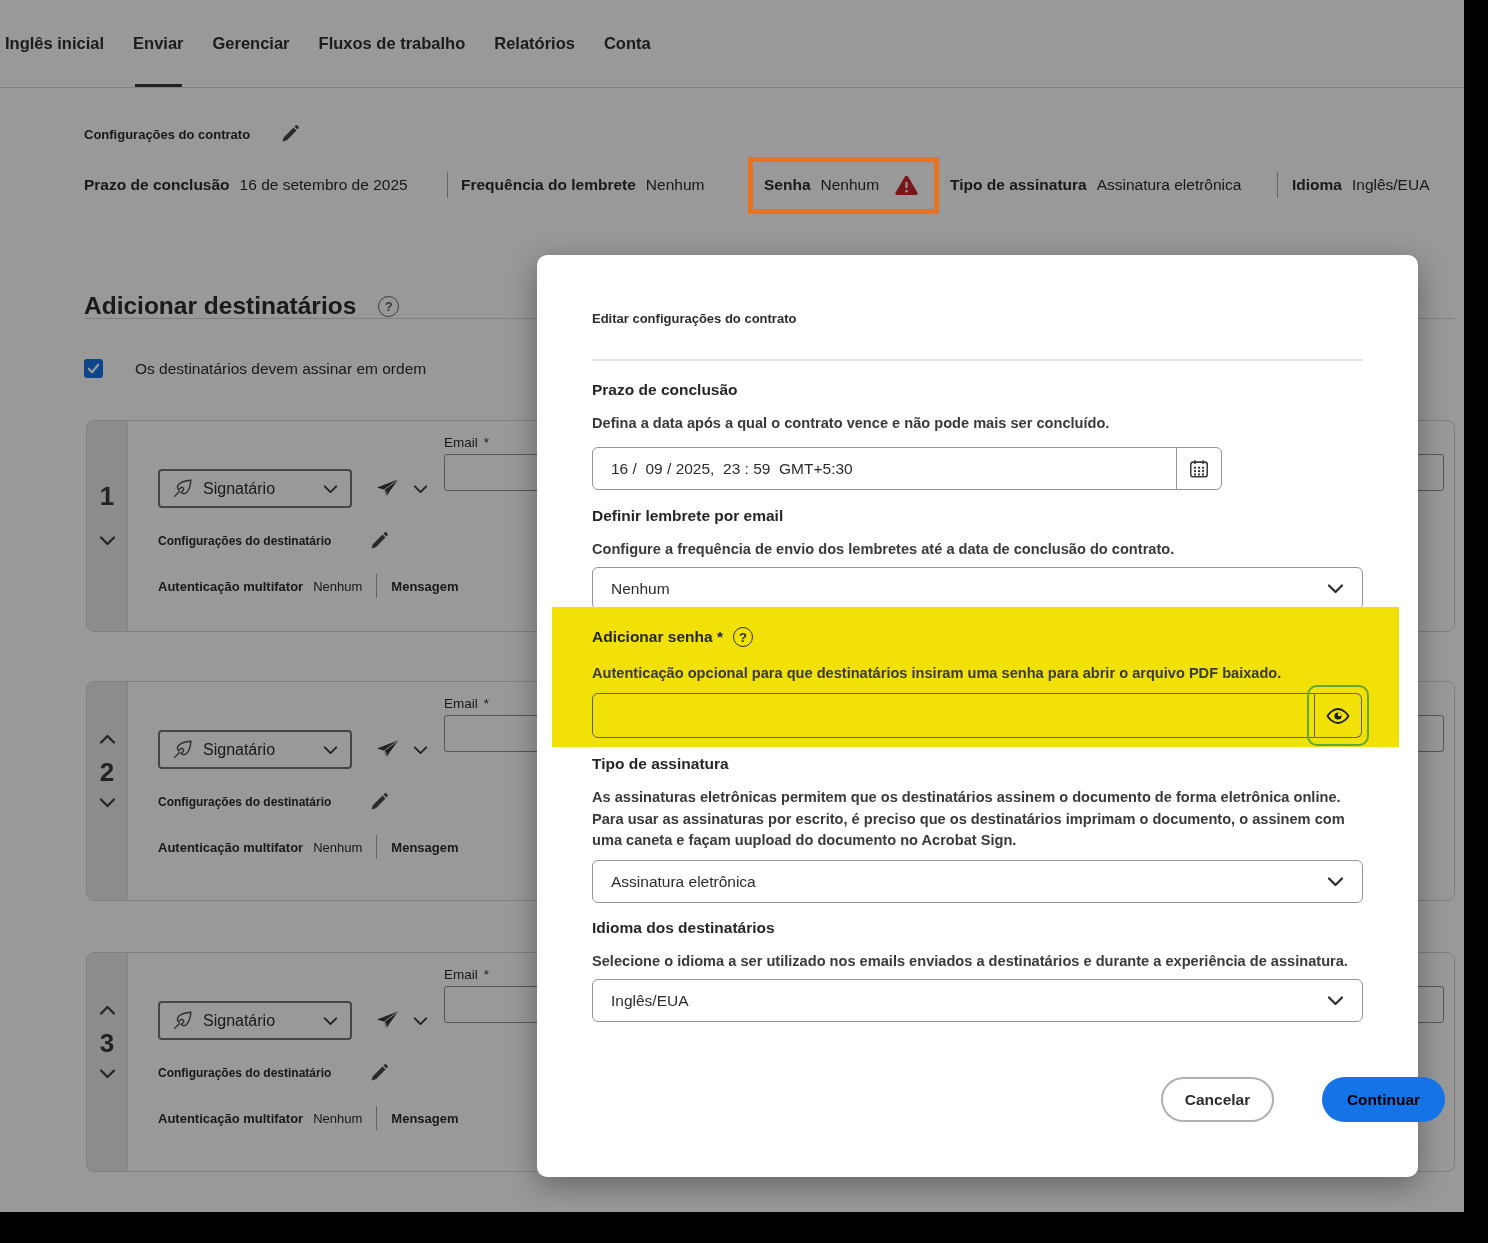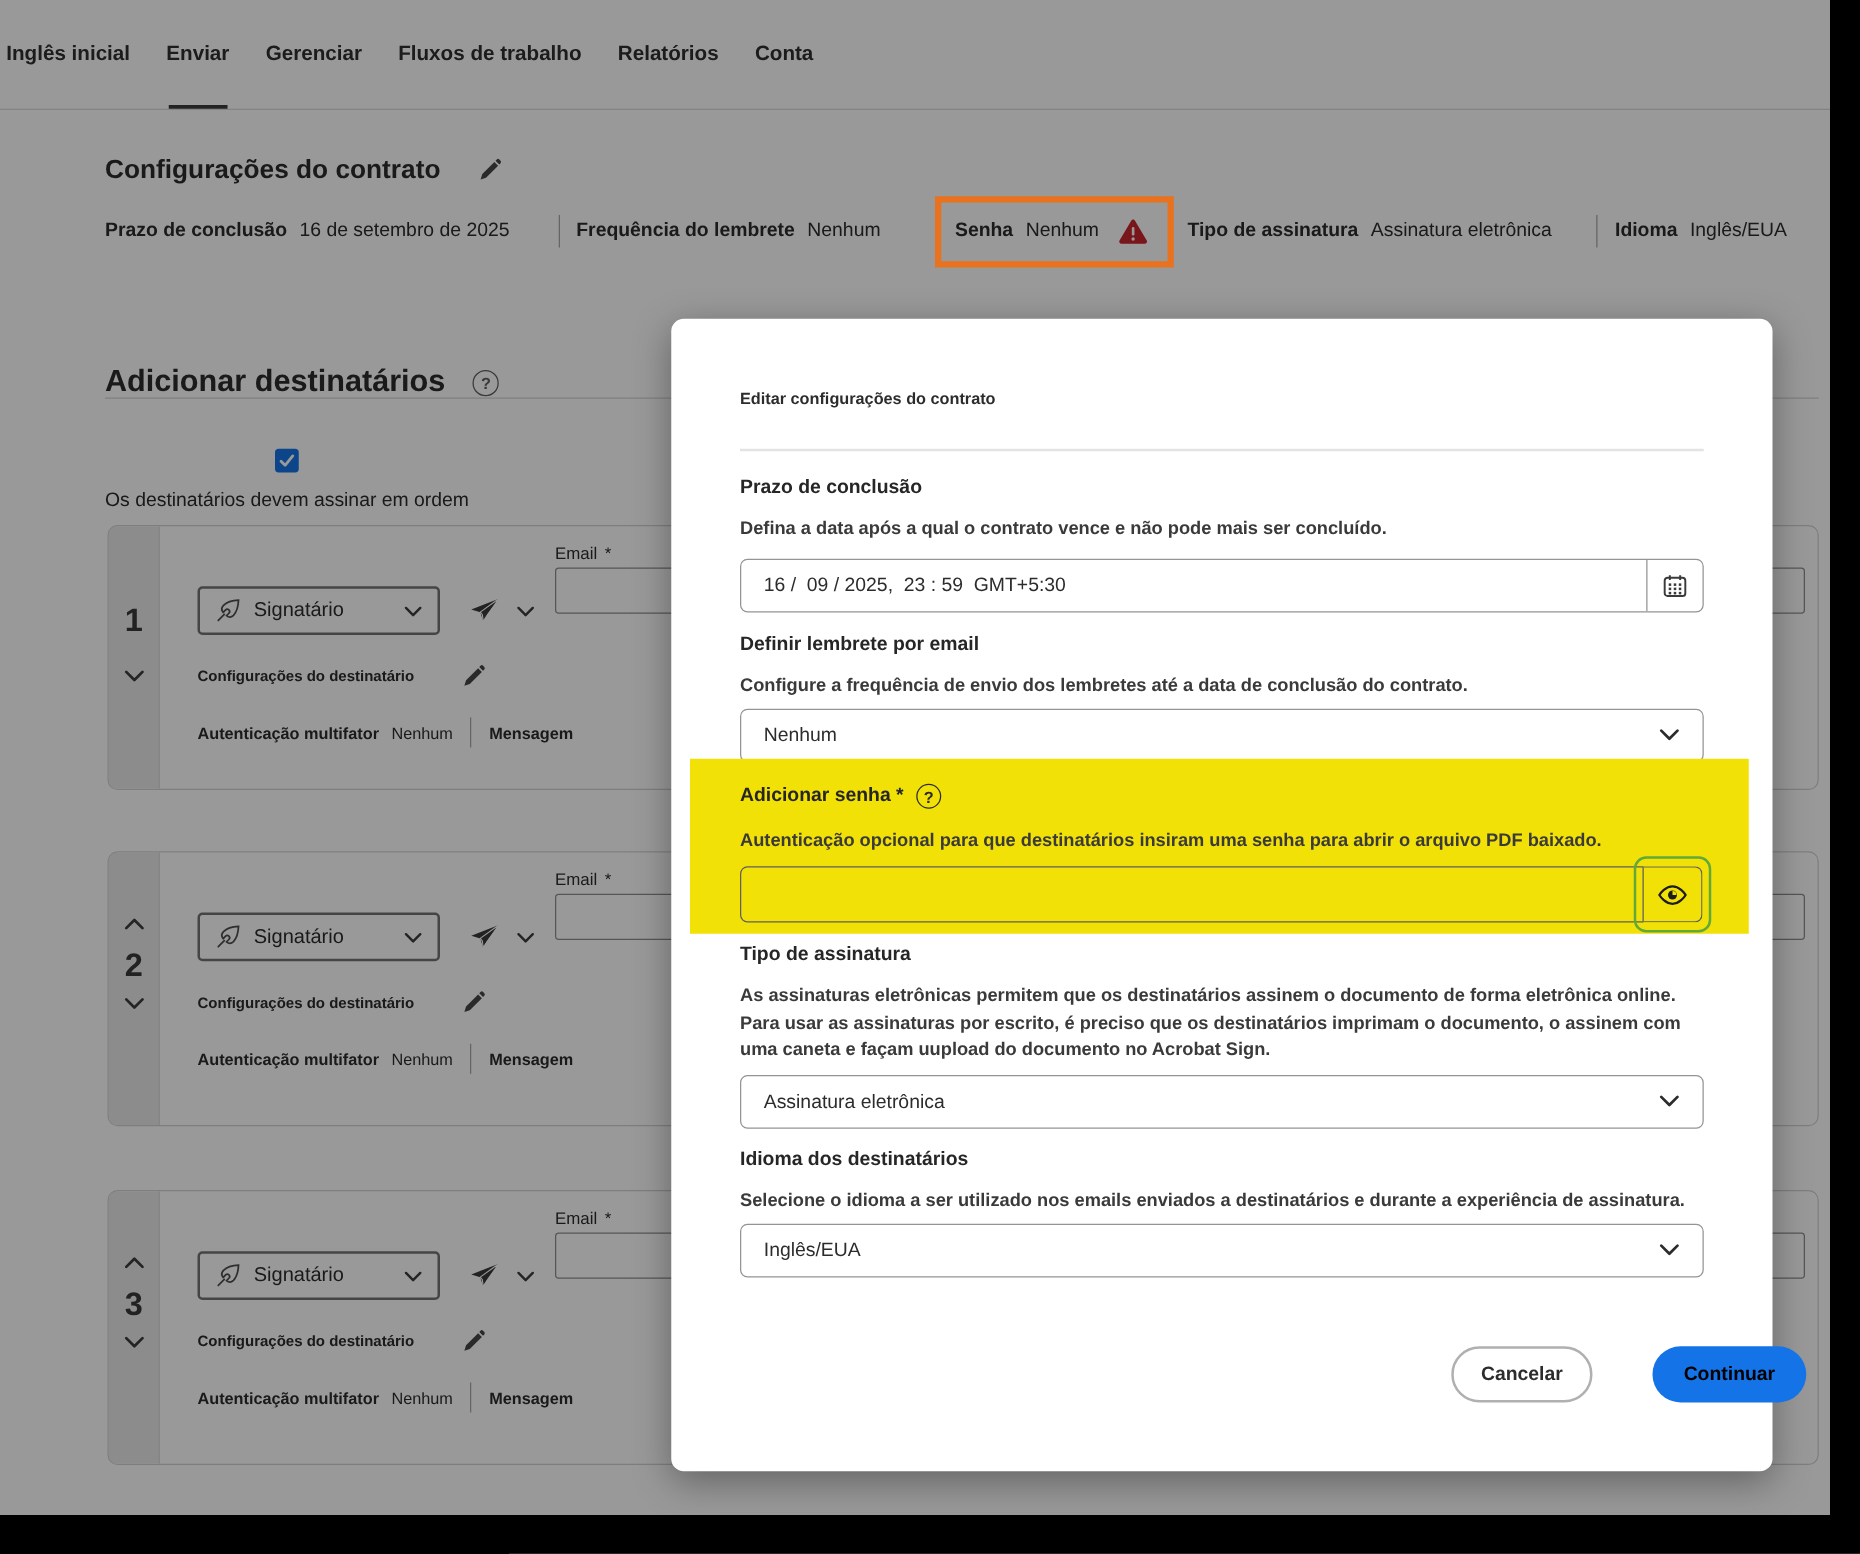"Configurações do contrato" .contract-title .t { font-size: 21px -> 13px }
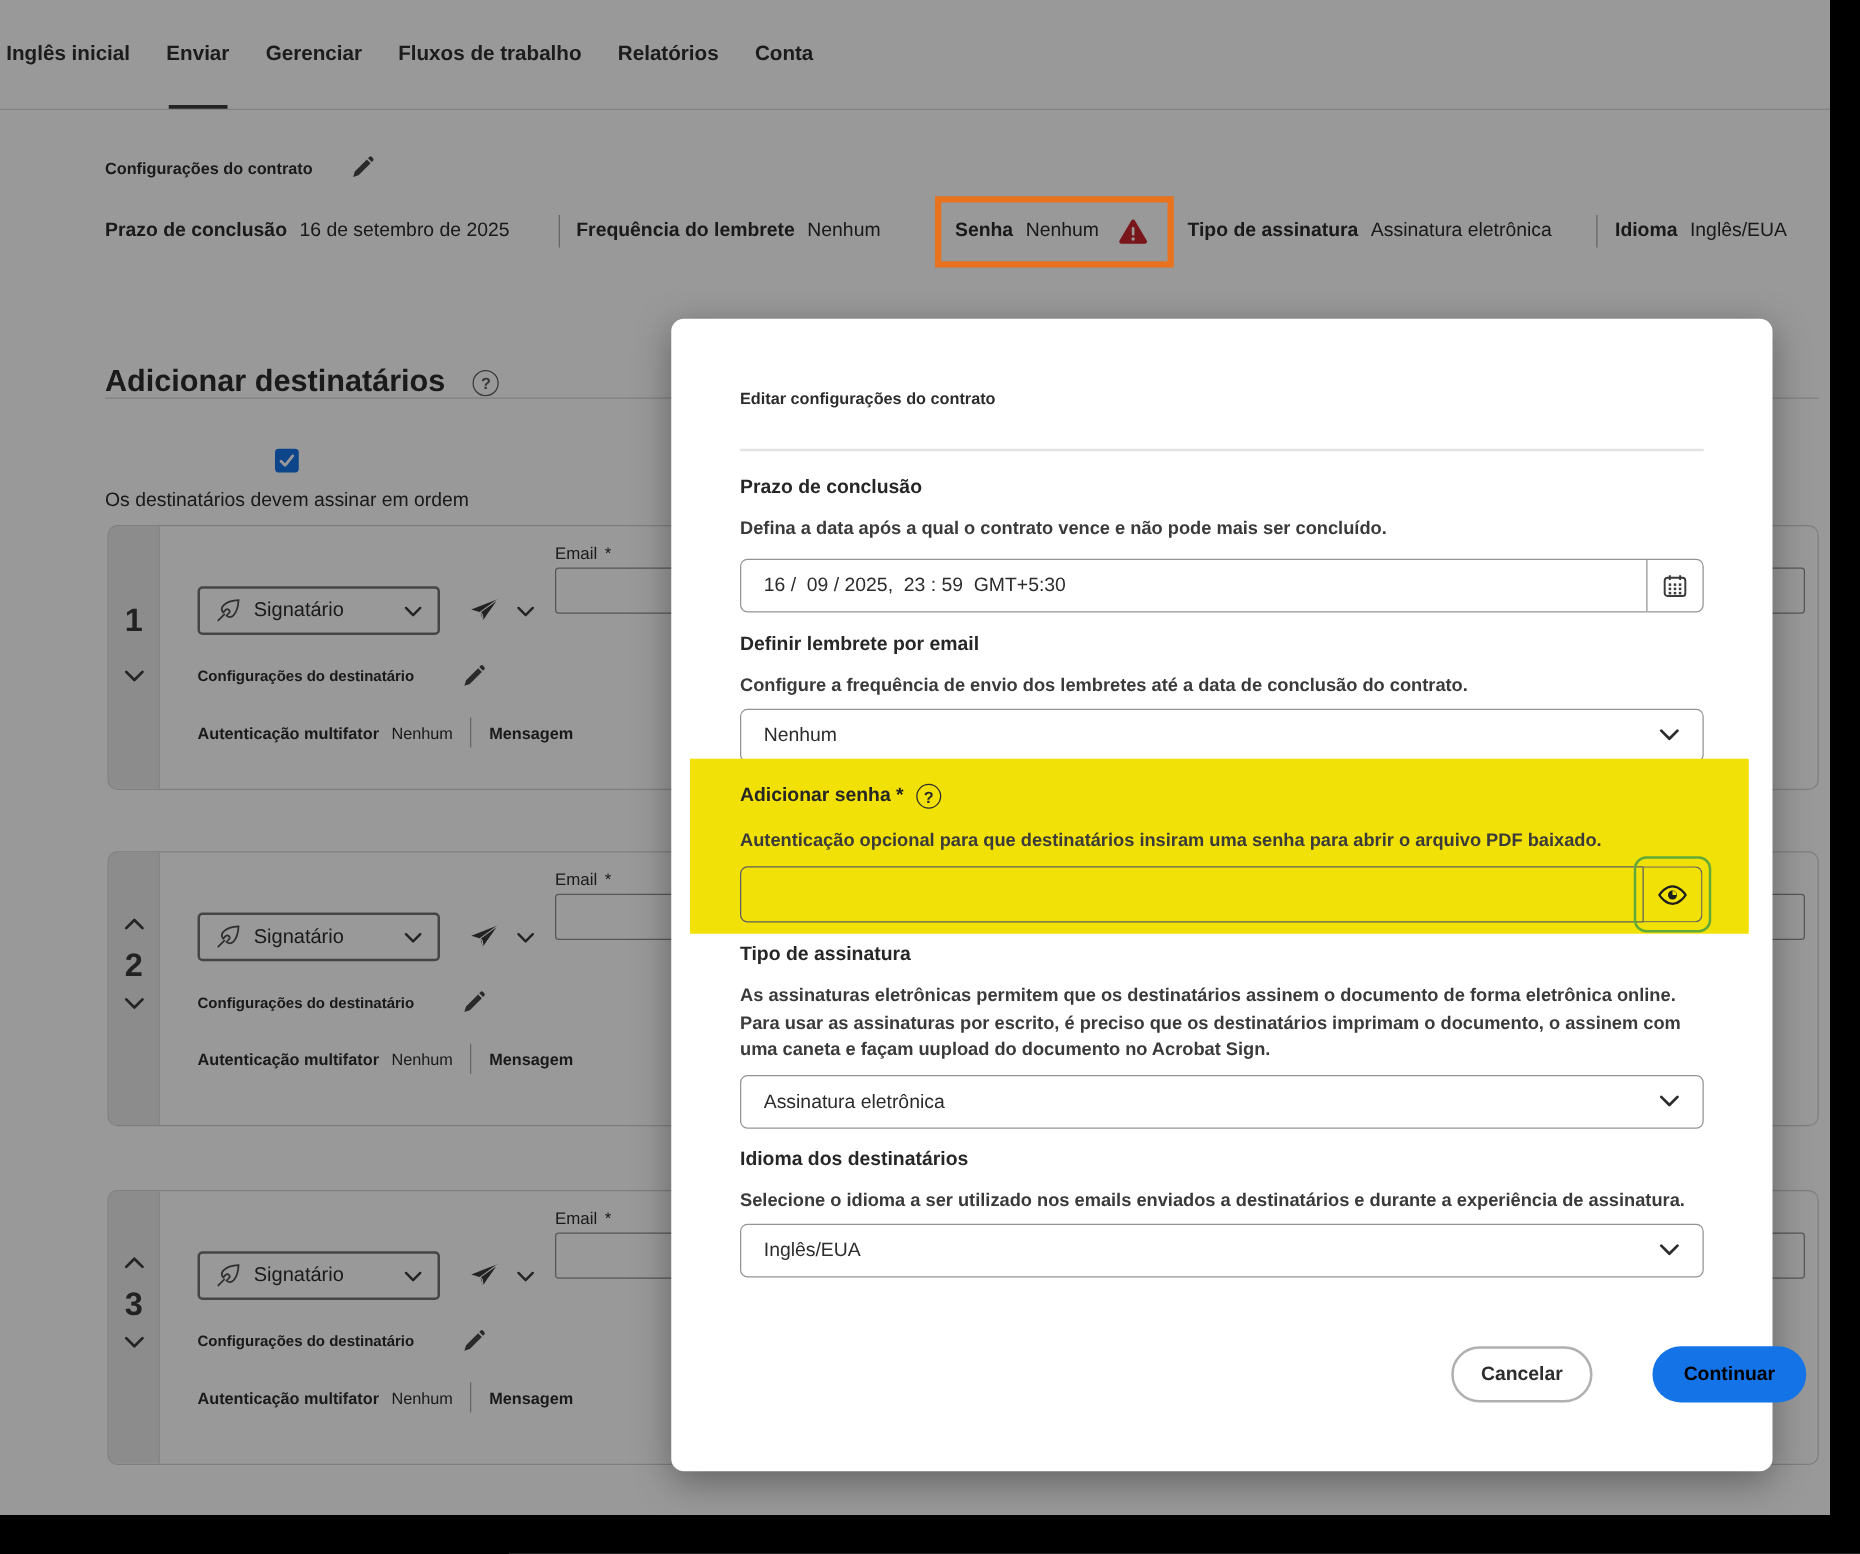"Os destinatários devem assinar em" .order-row { flex-direction: column -> none; gap: 14px -> 32px }
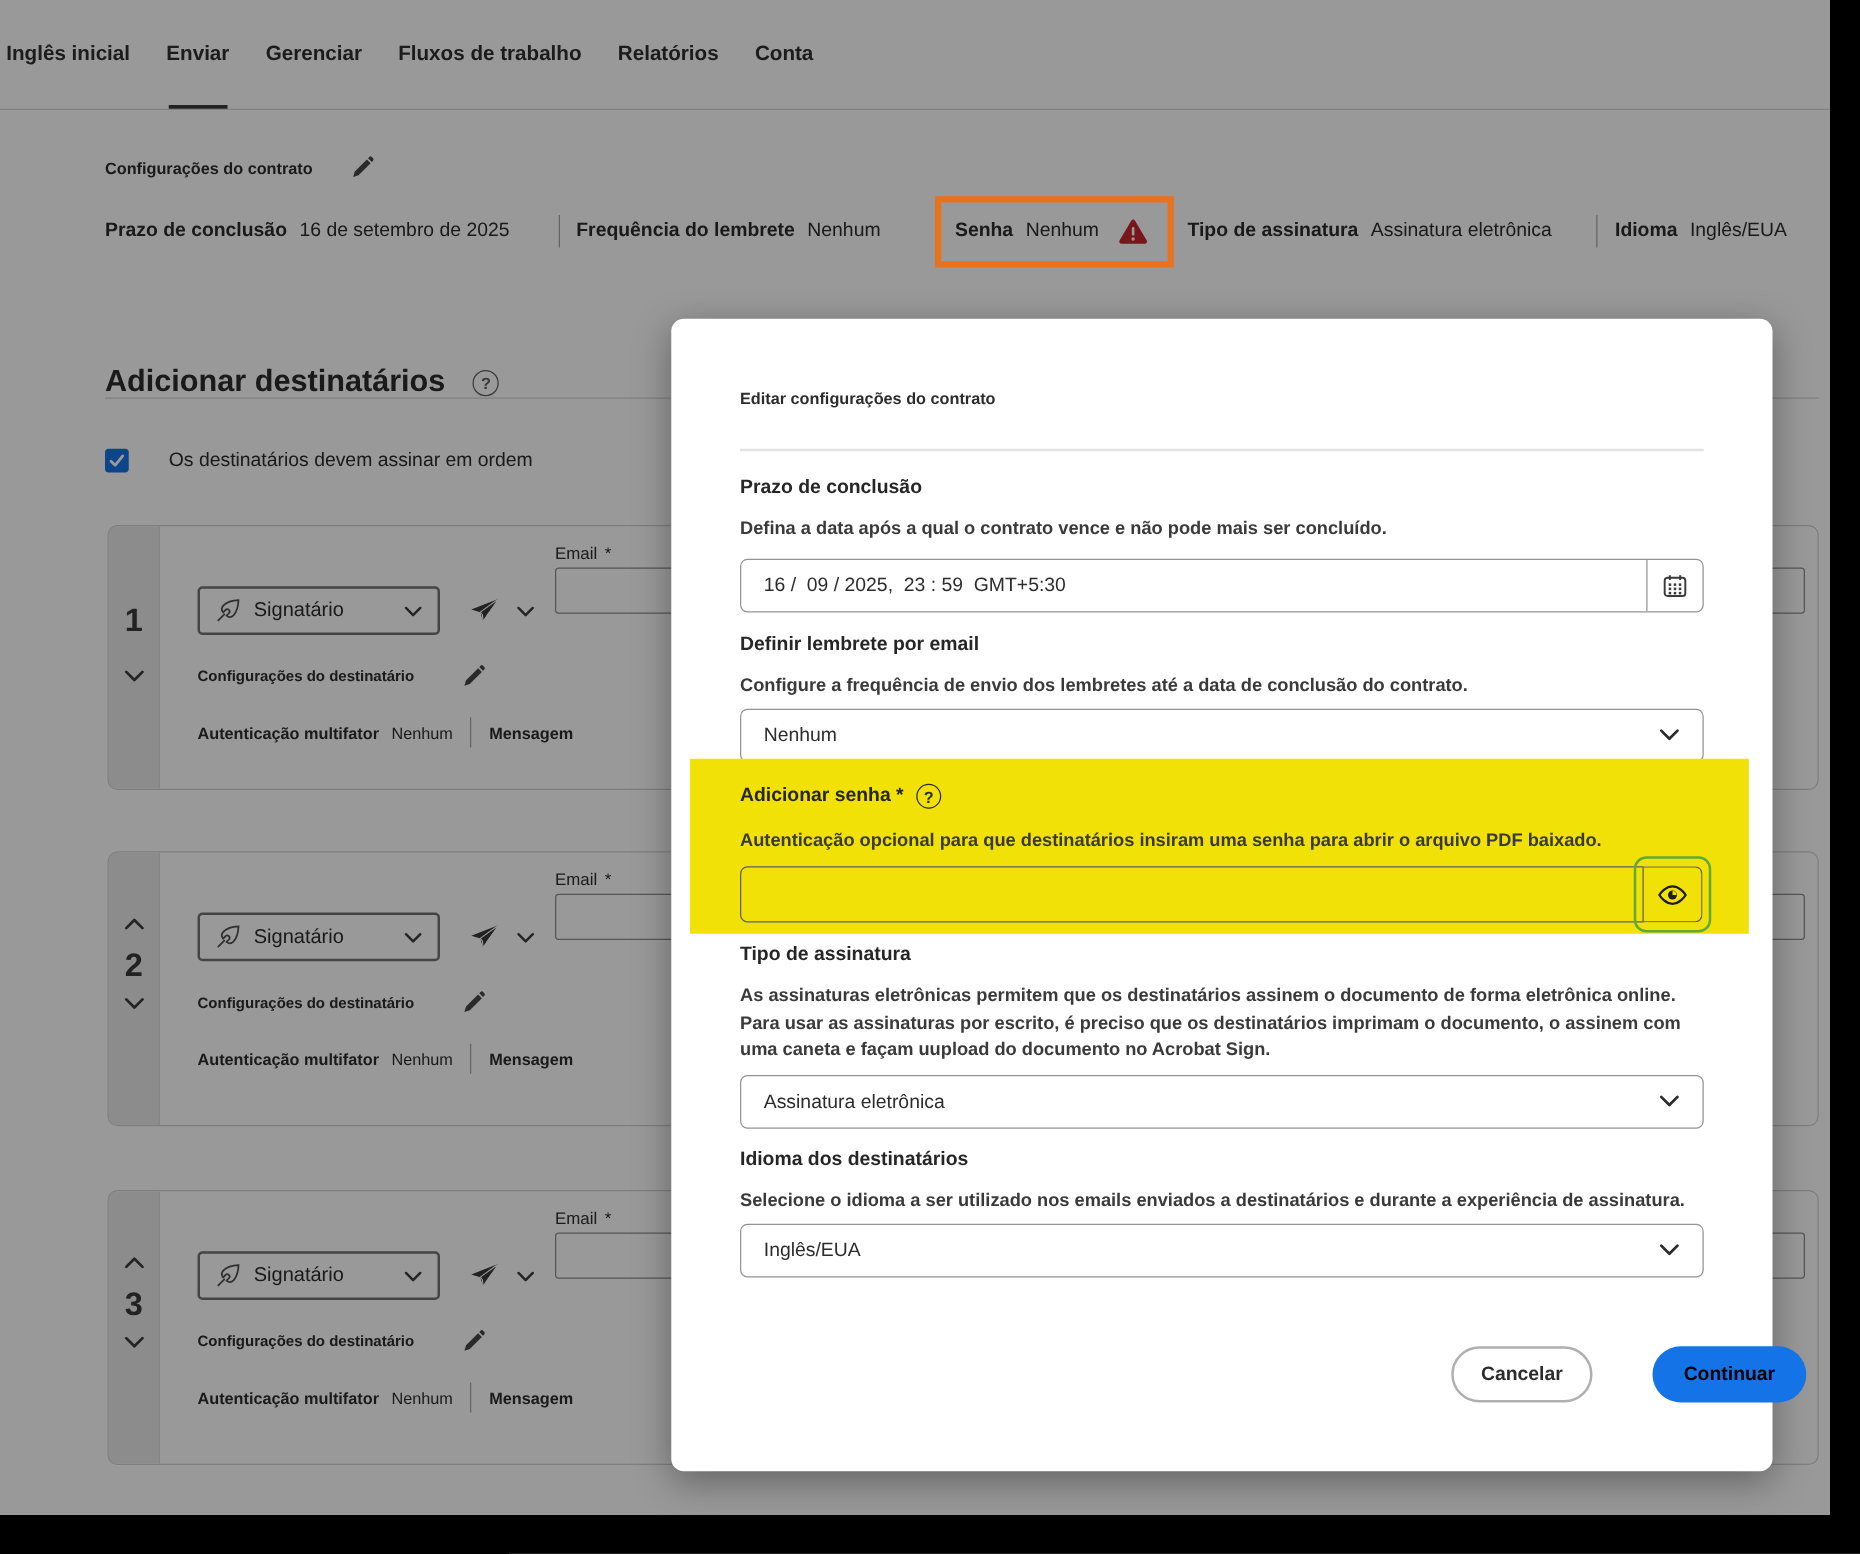"16 / 09 / 2025," .date-ctrl { width: 771px -> 630px }
